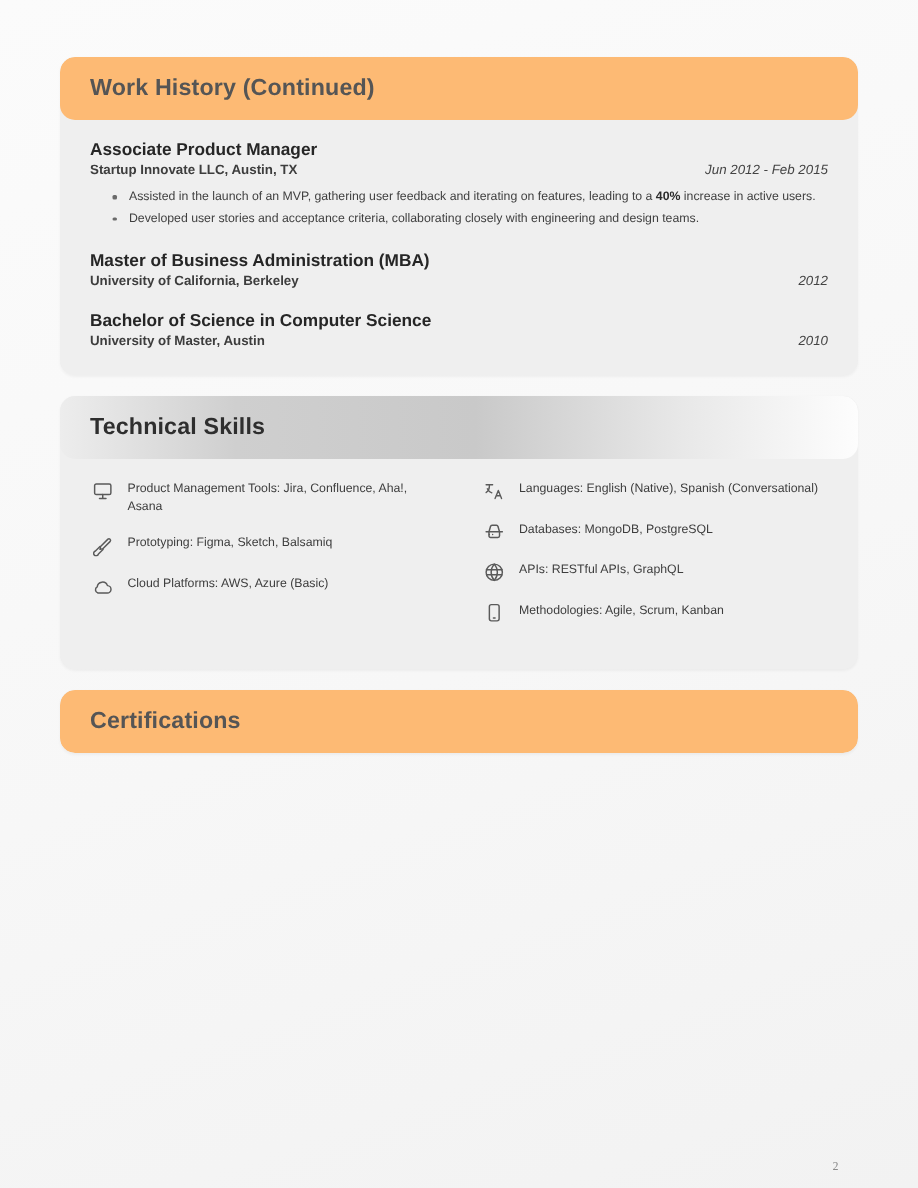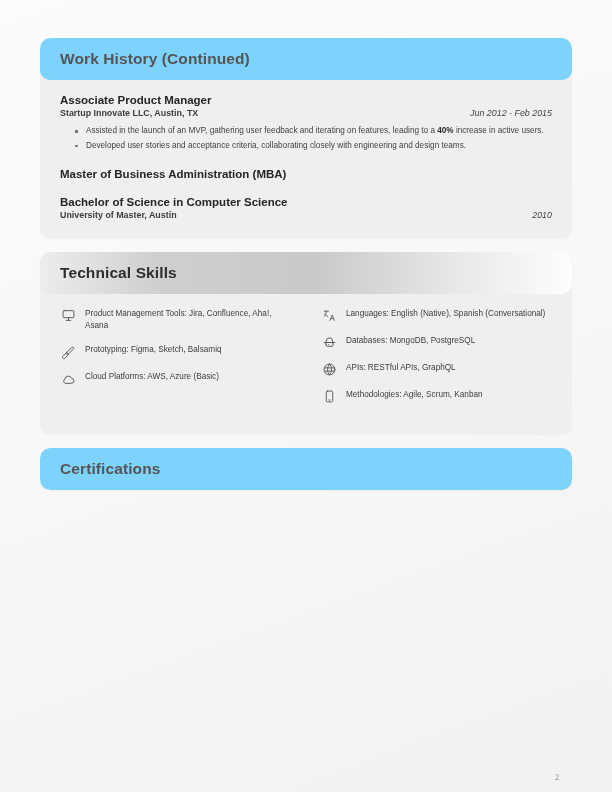"Work History (Continued)" .card-header { background: #7dd3fc -> #fdba74 }
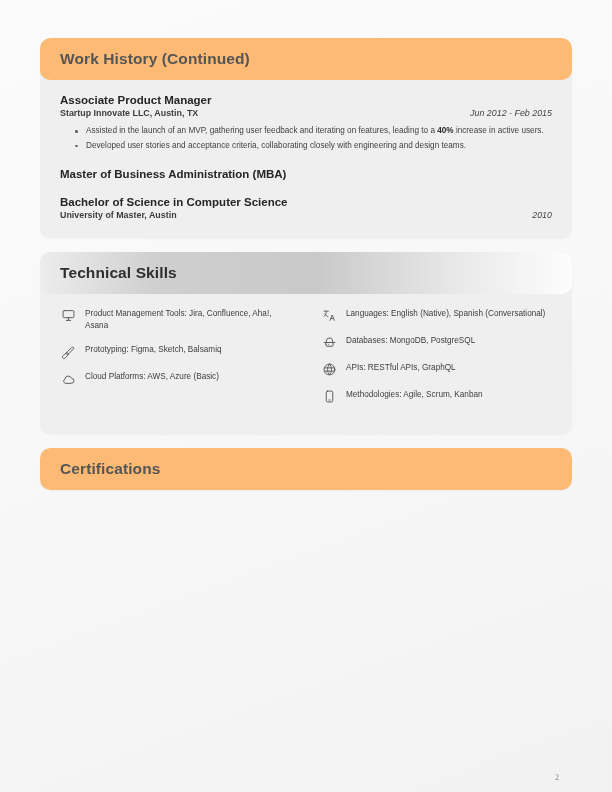"University of California, Berkeley" div.entry-line { html: none -> <div> <span>University of California, Berkeley</span> <span>2012</span> </div> }
